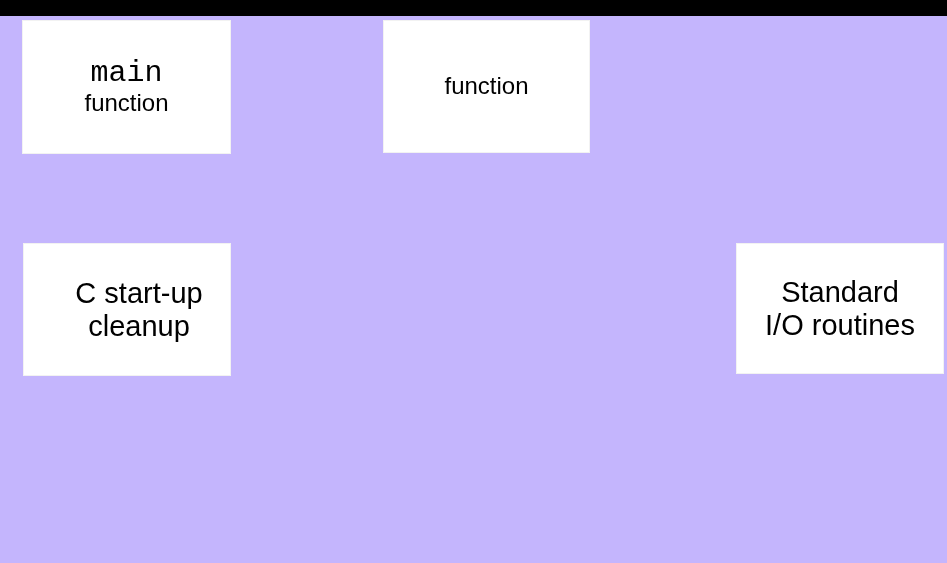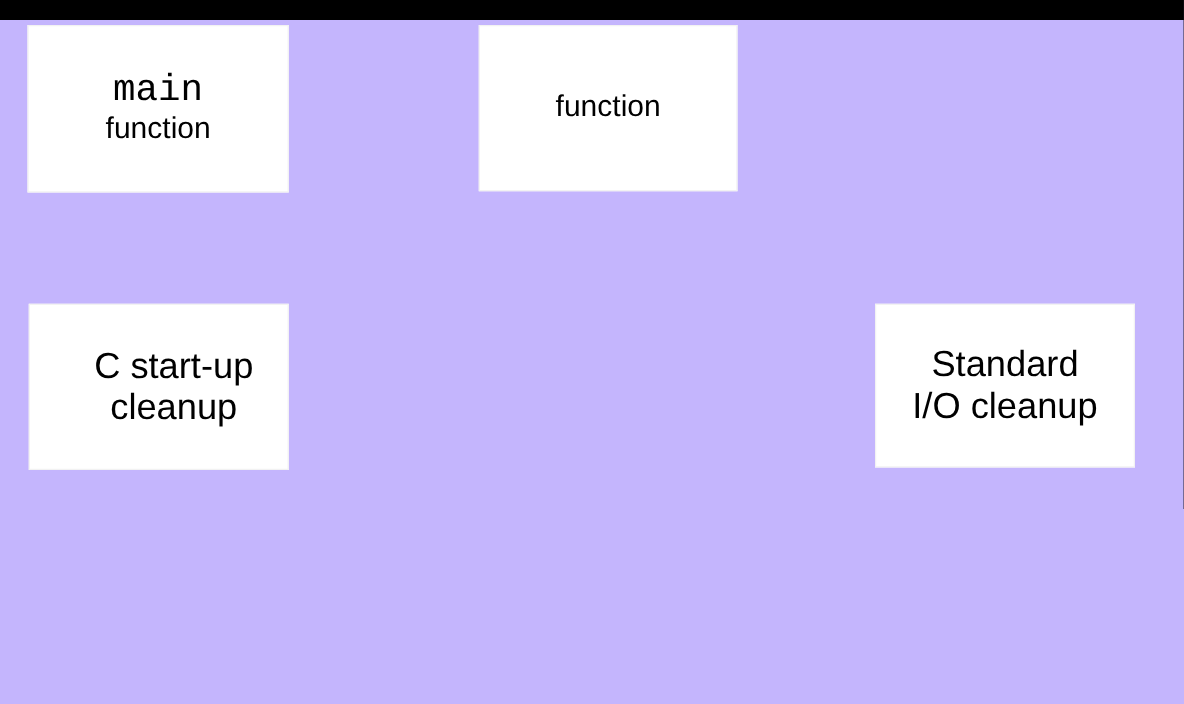"Standard" #node-stdio { left: 700px -> 736px }
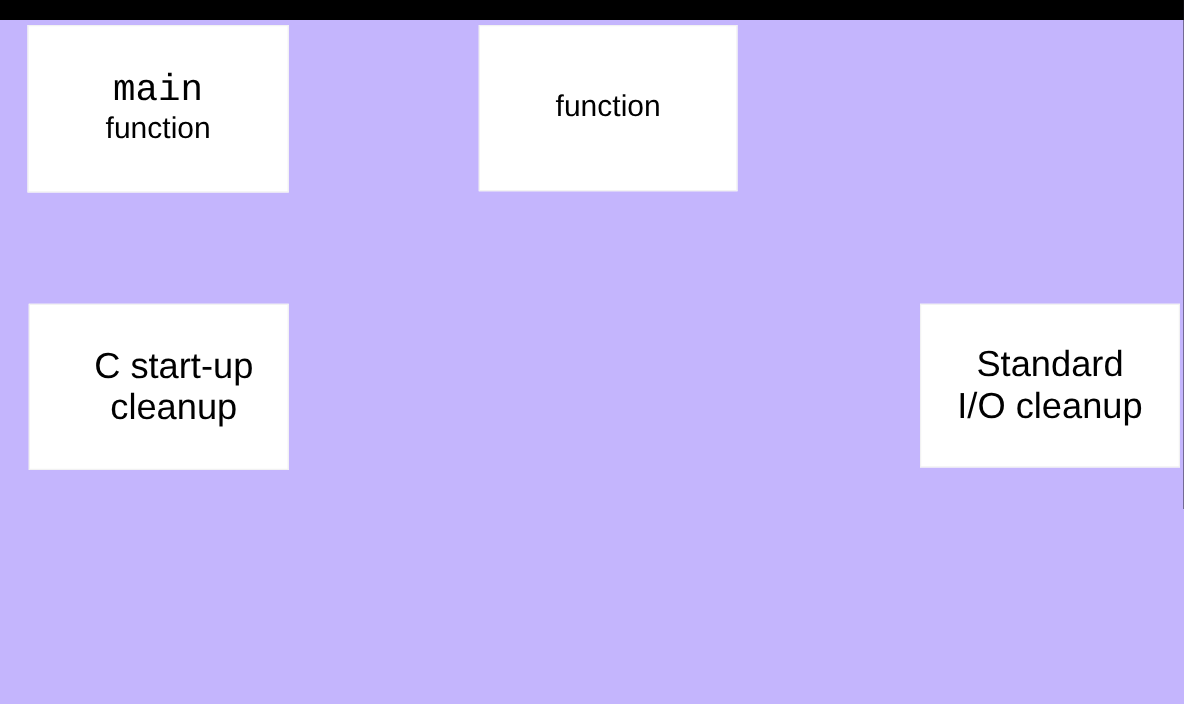"I/O cleanup" span.line-sans { text: cleanup -> routines }
